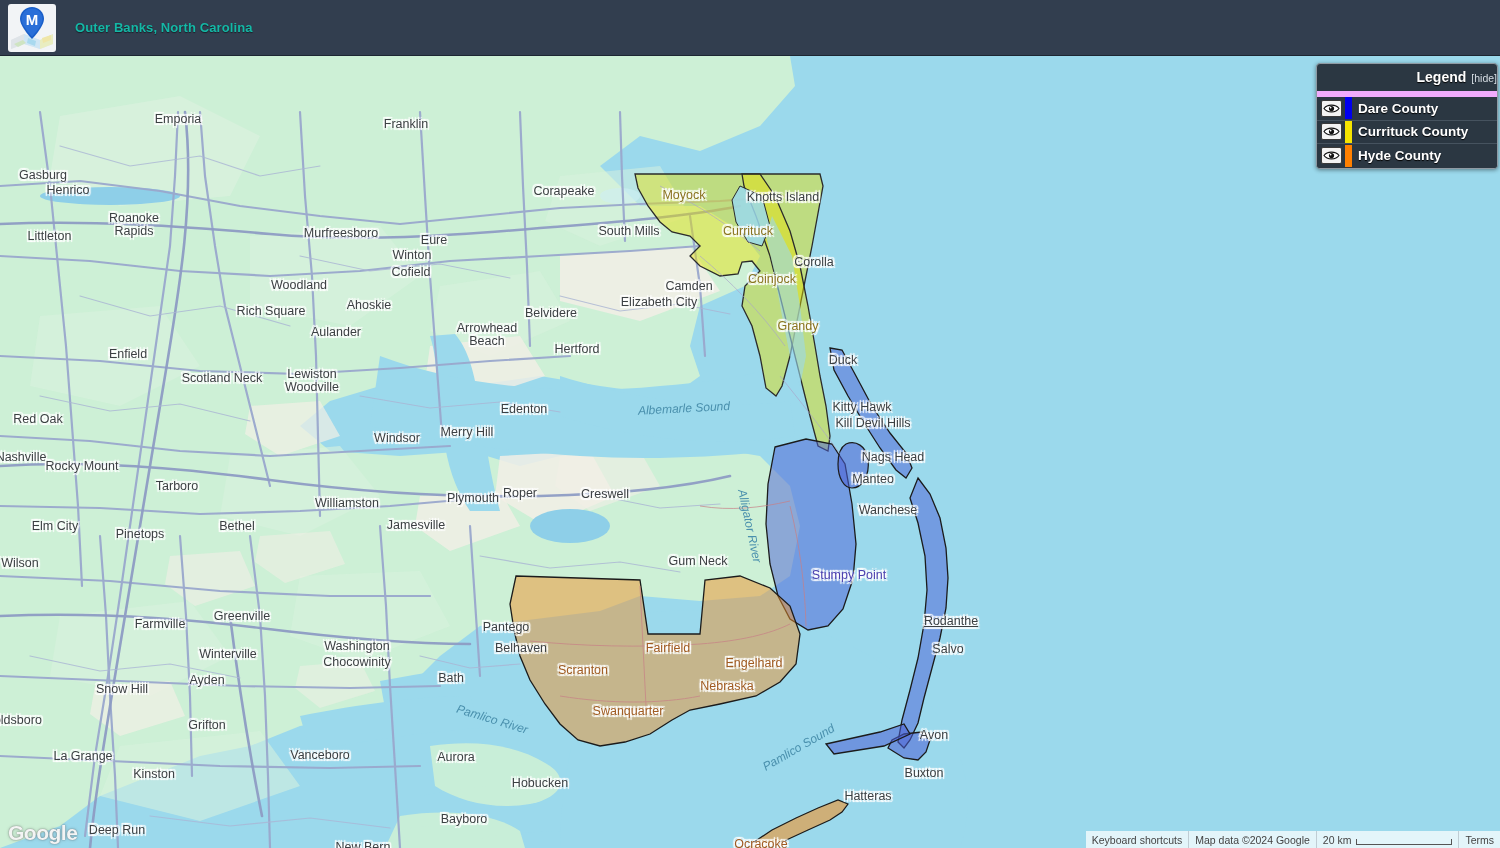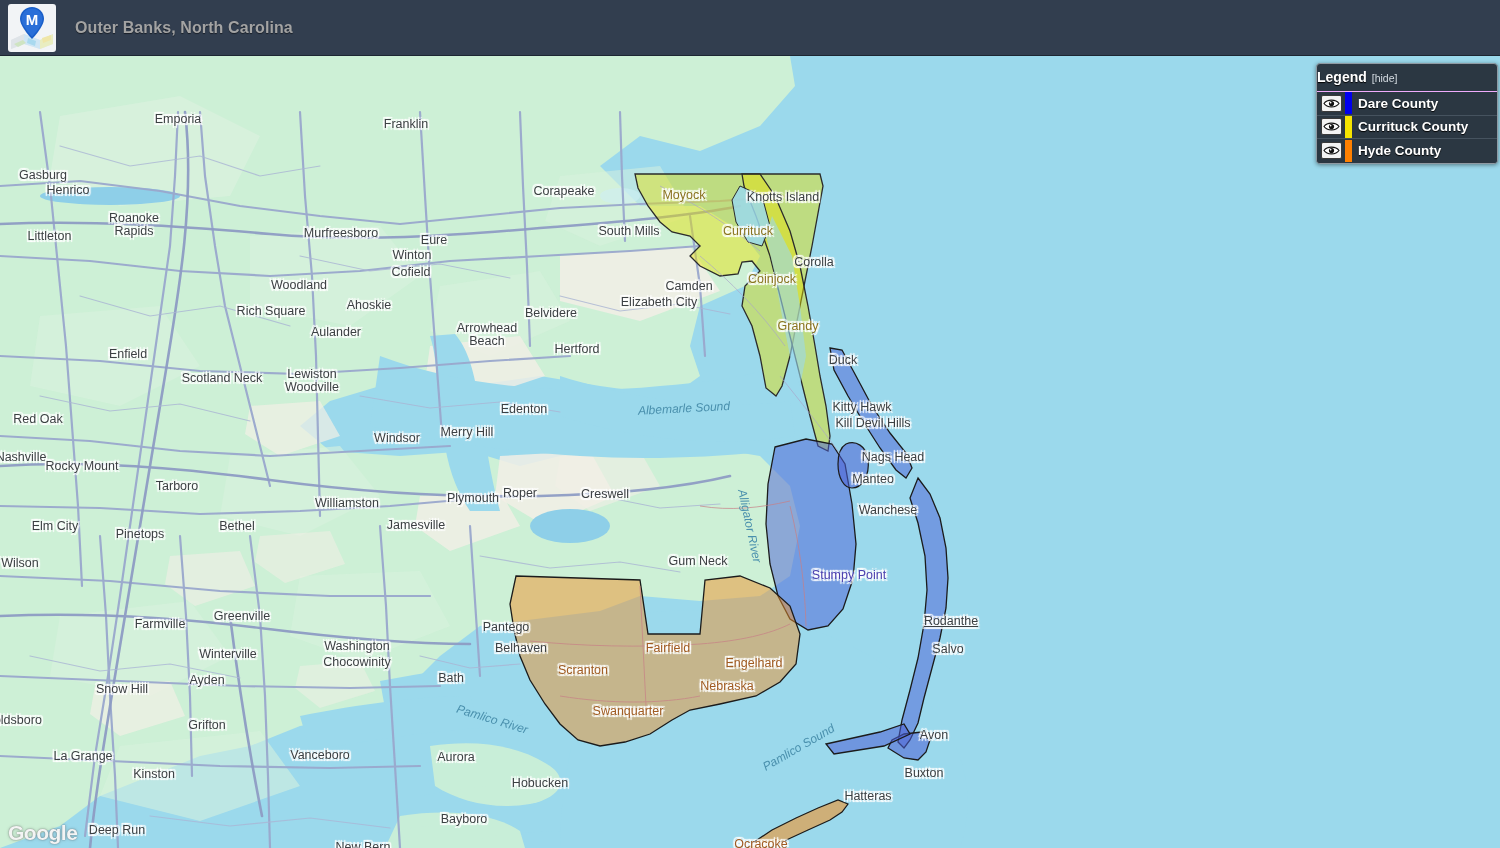"Outer Banks, North Carolina" #header-title { color: #a3a3a3 -> #14b8a6; font-size: 16px -> 13px }
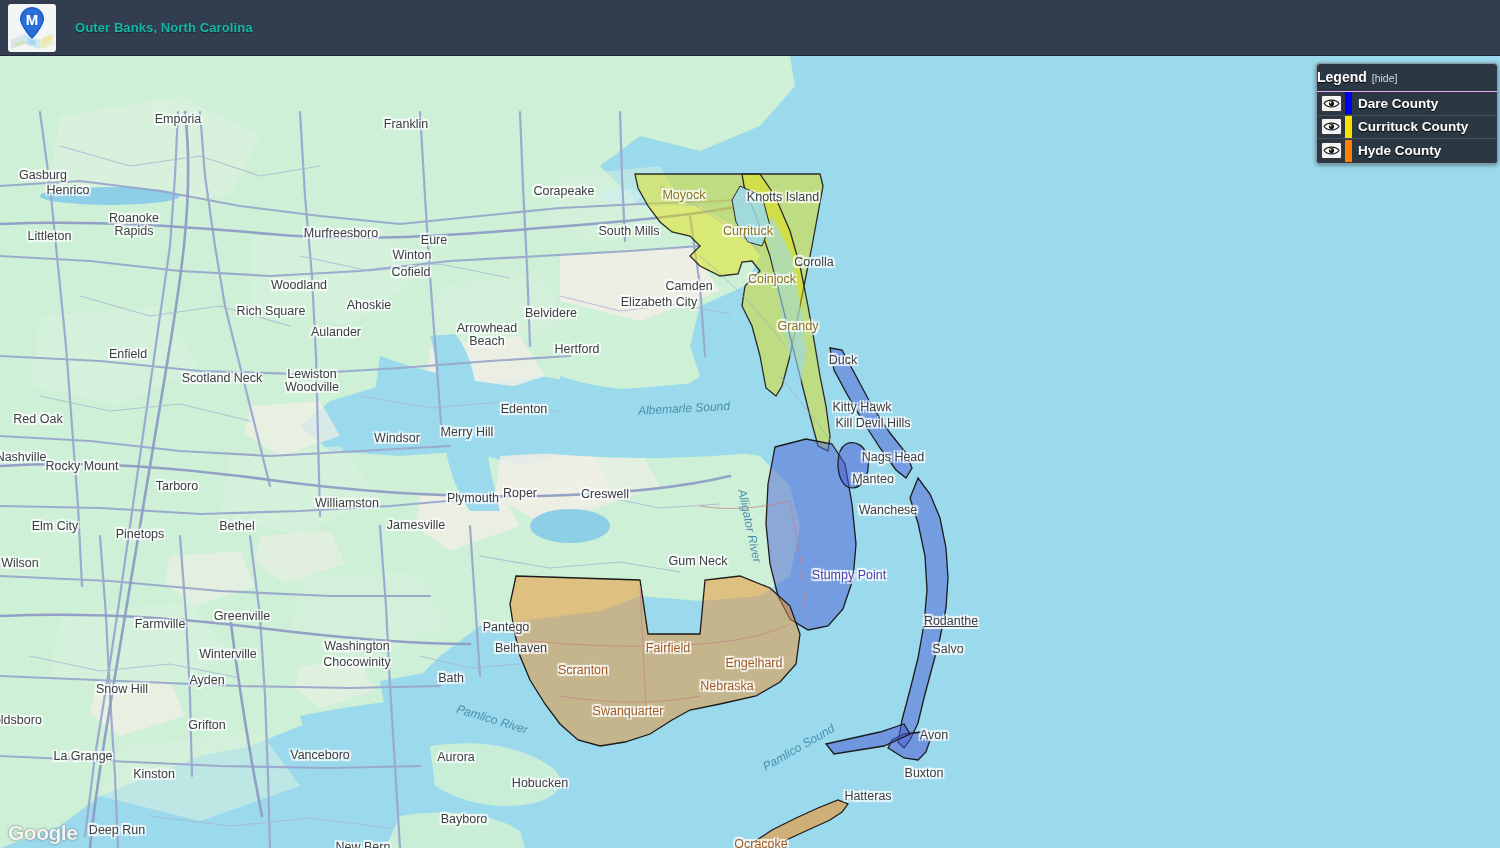"Legend [hide]" #legend-header { border-bottom: 1px solid #f0abfc -> 6px solid #f0abfc; text-align: left -> right }
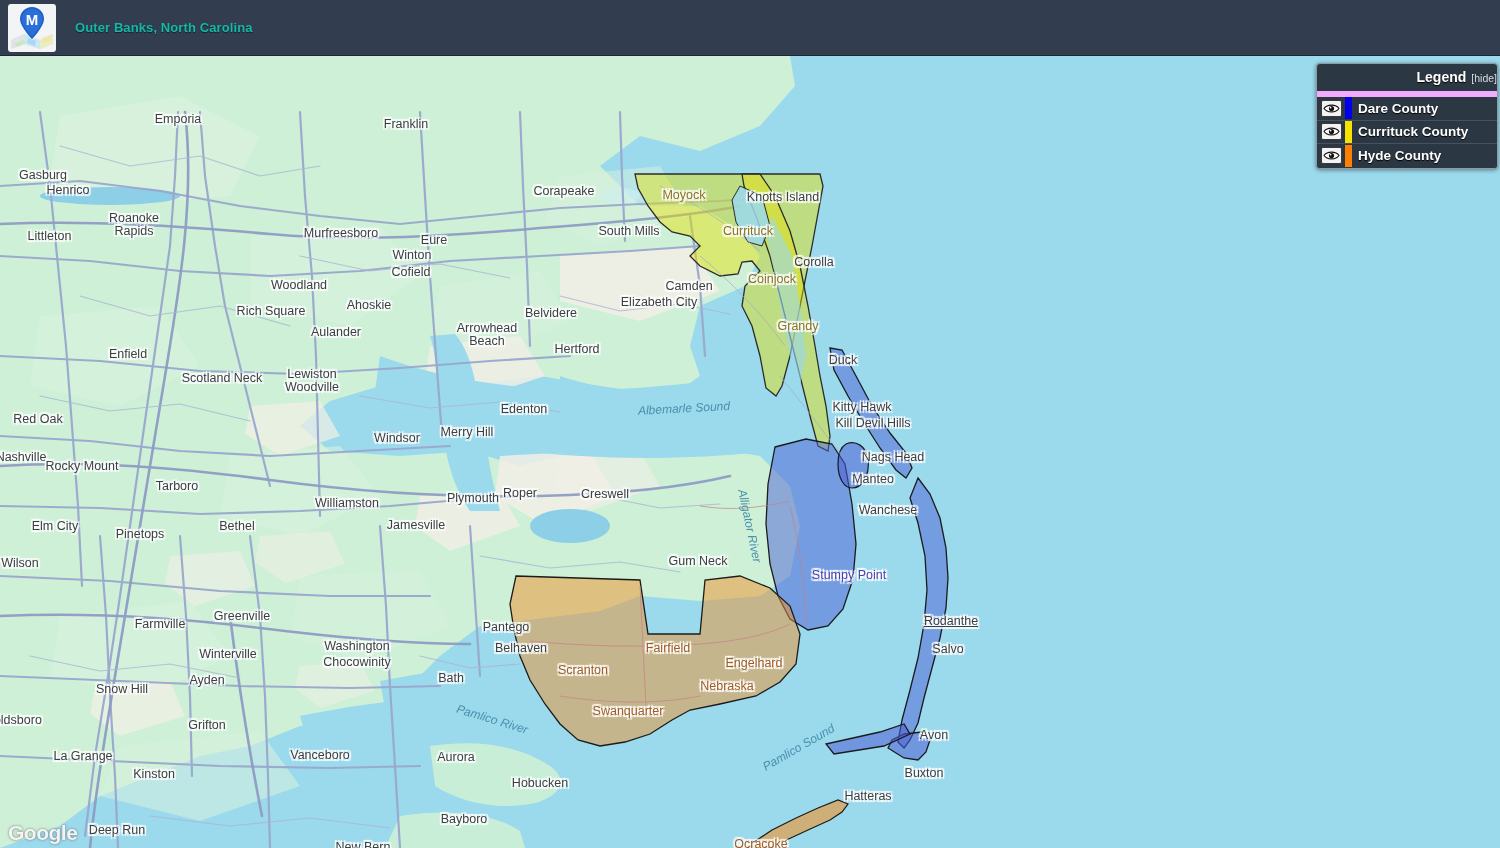"Keyboard shortcuts" div { html: none -> <div> <div>Keyboard shortcuts</div> <div>Map data ©2024 Google</div> <div> <span>20 km</span> <span></span> </div> <div>Terms</div> </div> }
